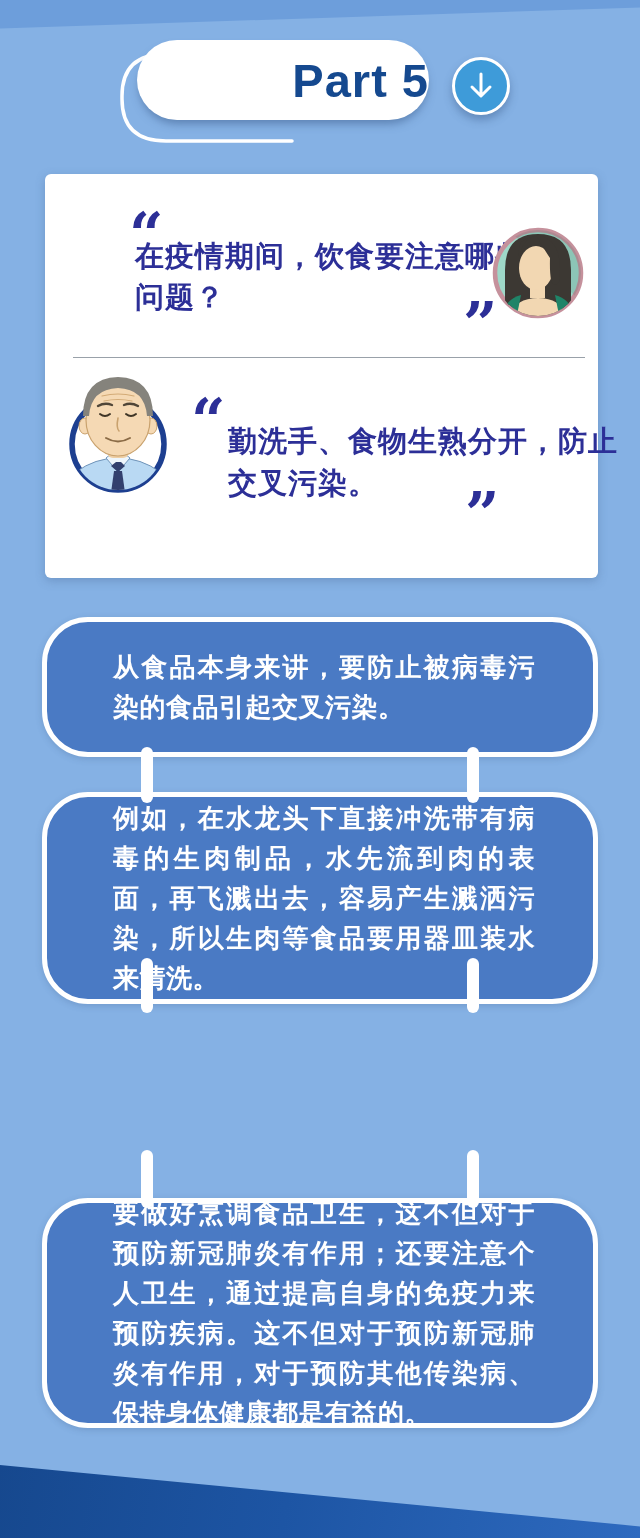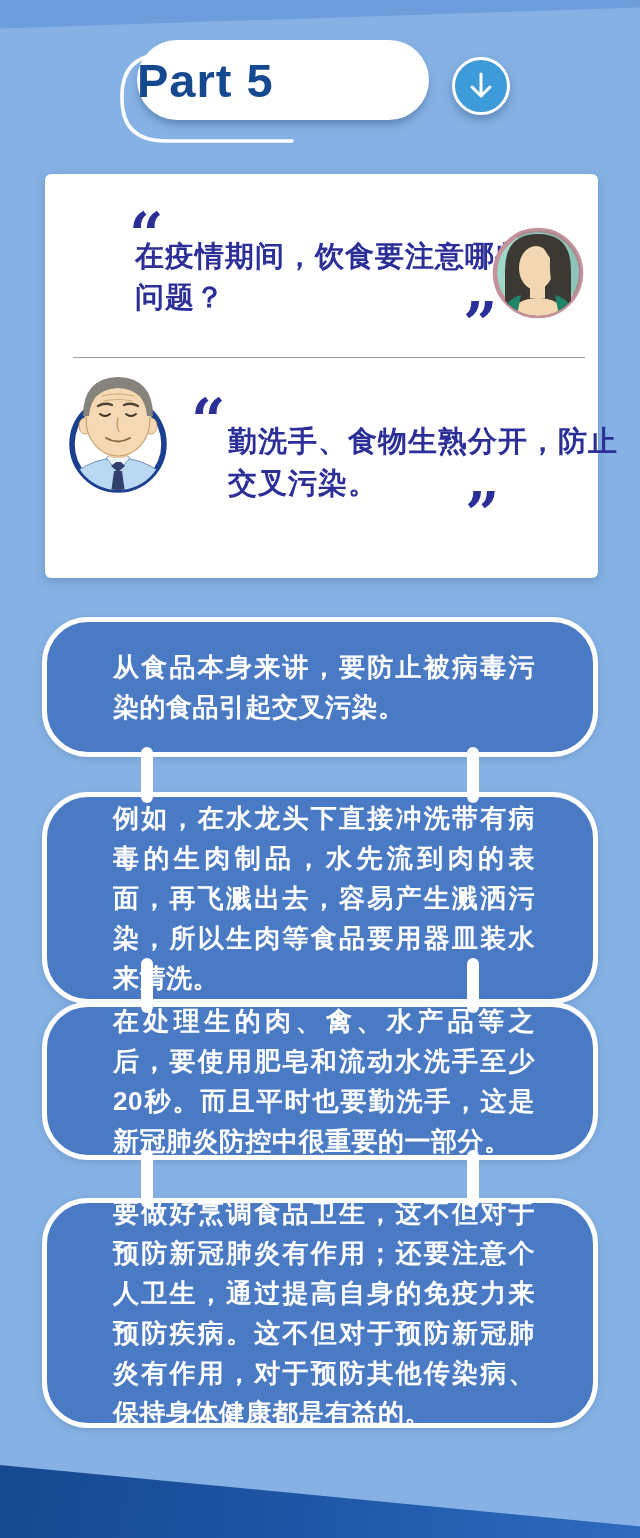"Part 5" .part-pill { justify-content: flex-start -> flex-end }
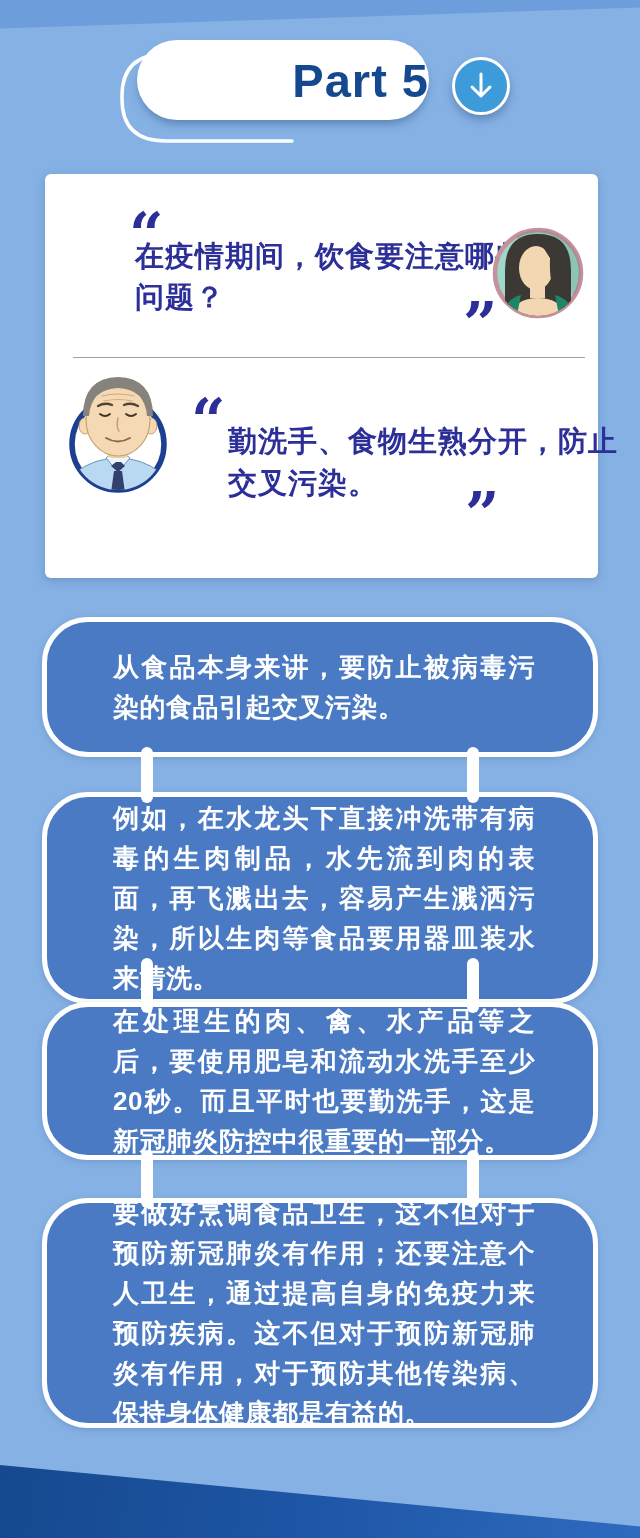"在处理生的肉、禽、水产品等之后，要使用肥皂和流动水洗手至少20秒。而且平时也要勤" div.info-card { html: <div> <p>在处理生的肉、禽、水产品等之后，要使用肥皂和流动水洗手至少20秒。而且平时也要勤洗手，这是新冠肺炎防控中很重要的一部分。</p> </div> -> none }
